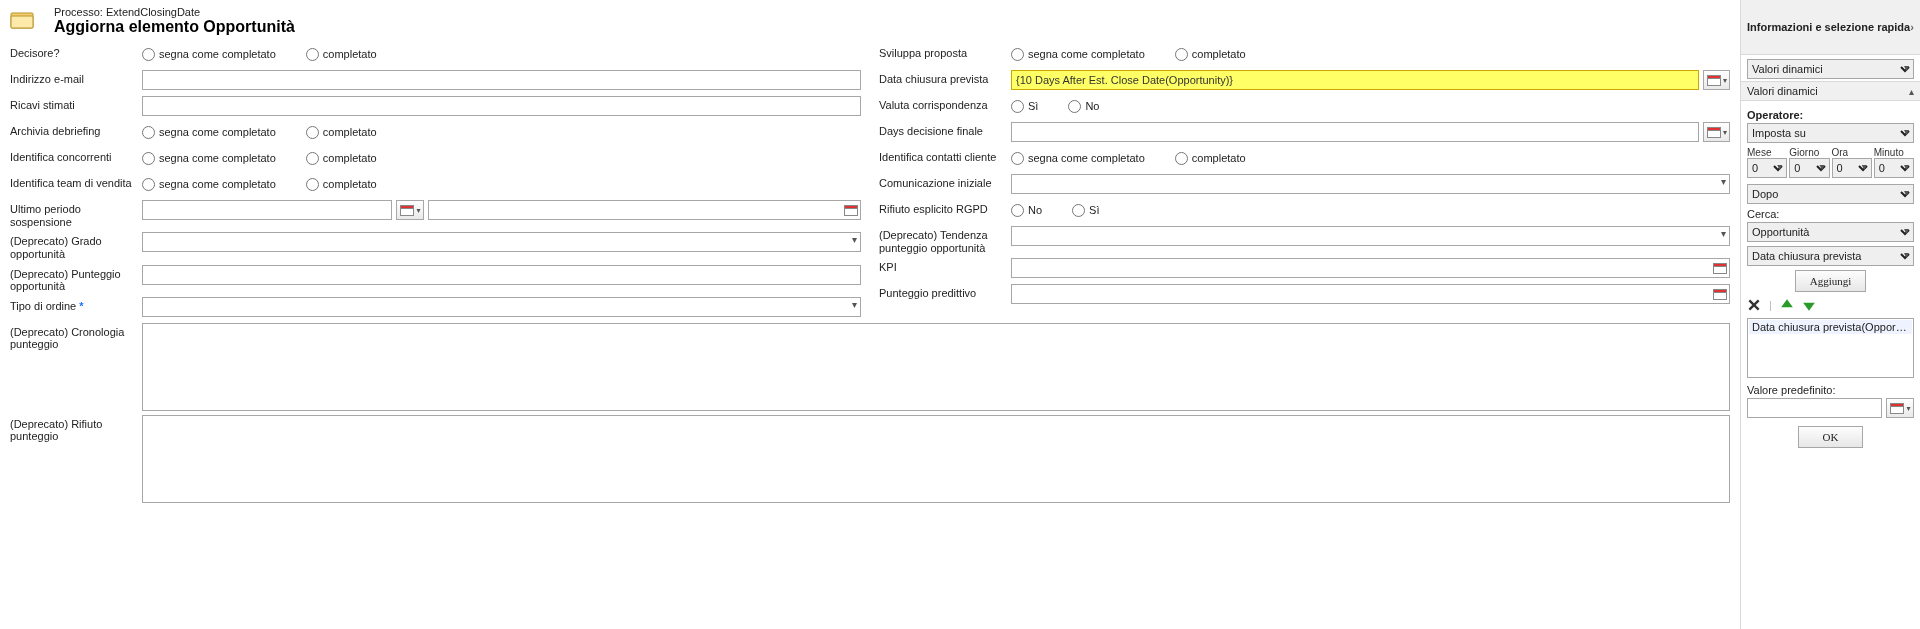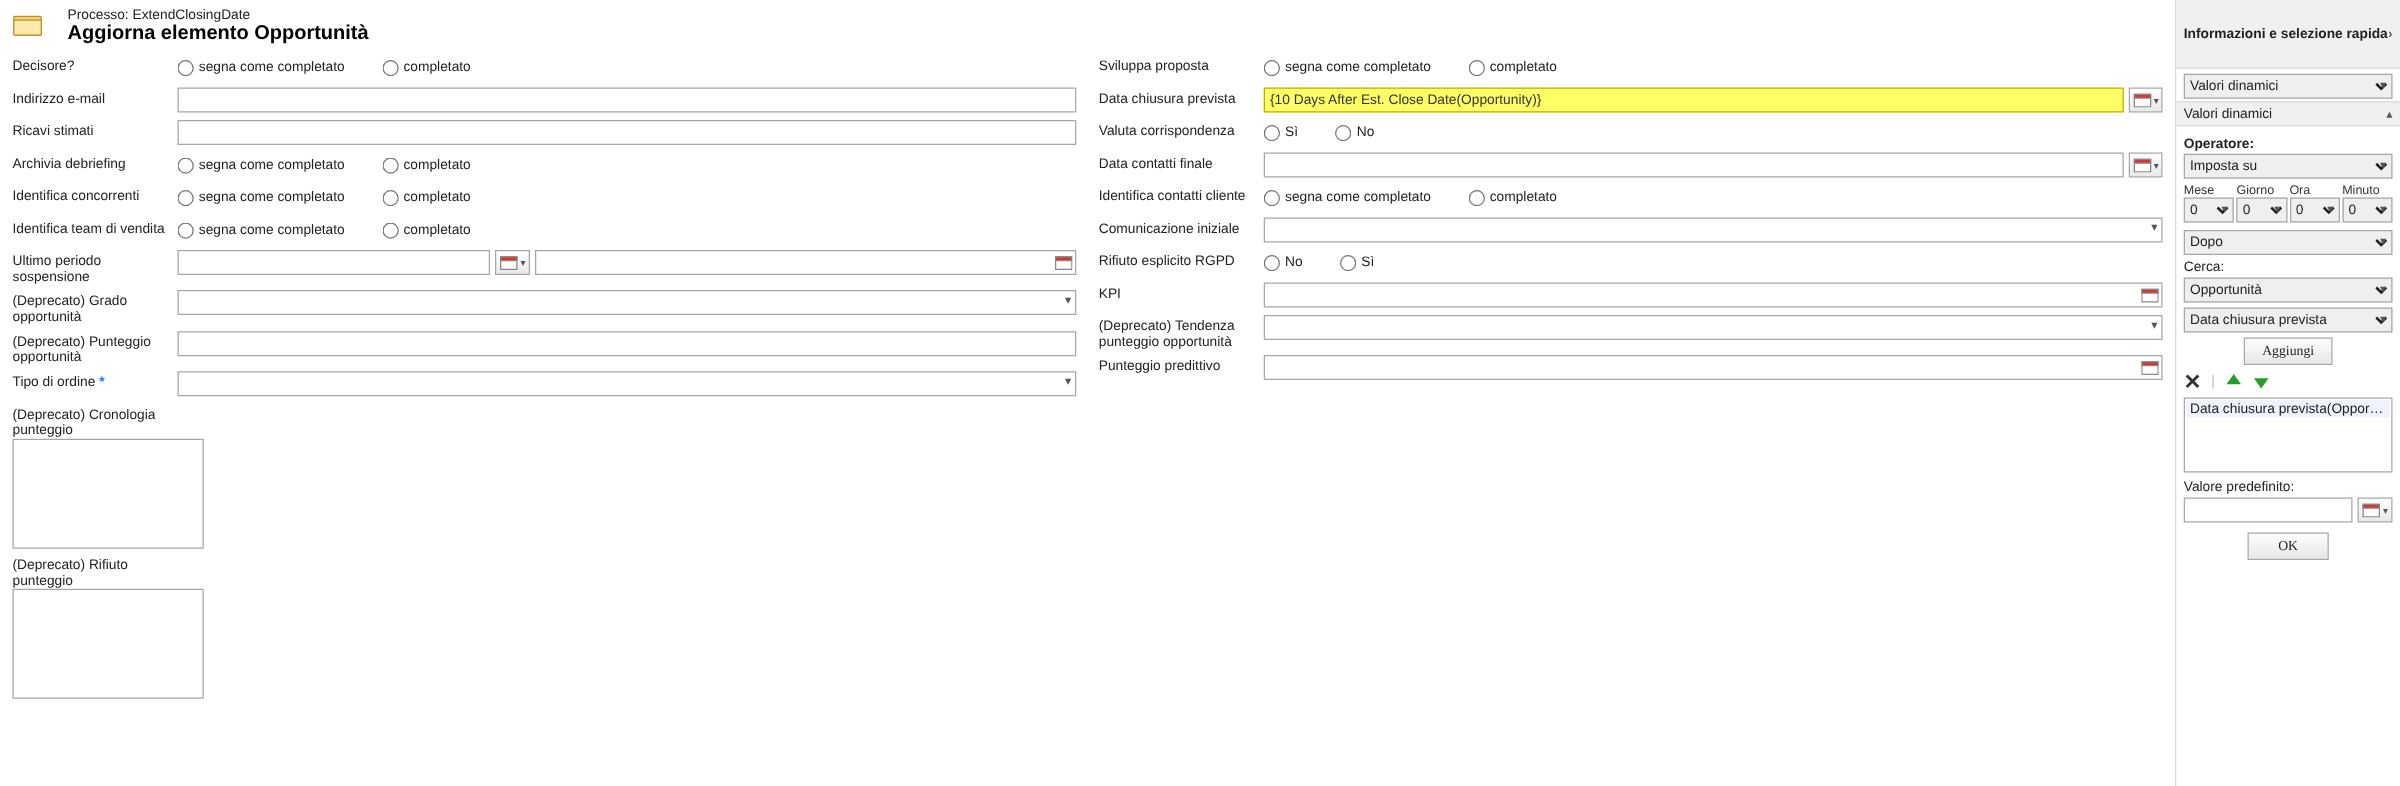"Data contatti finale" div.lbl { text: Data contatti -> Days decisione }
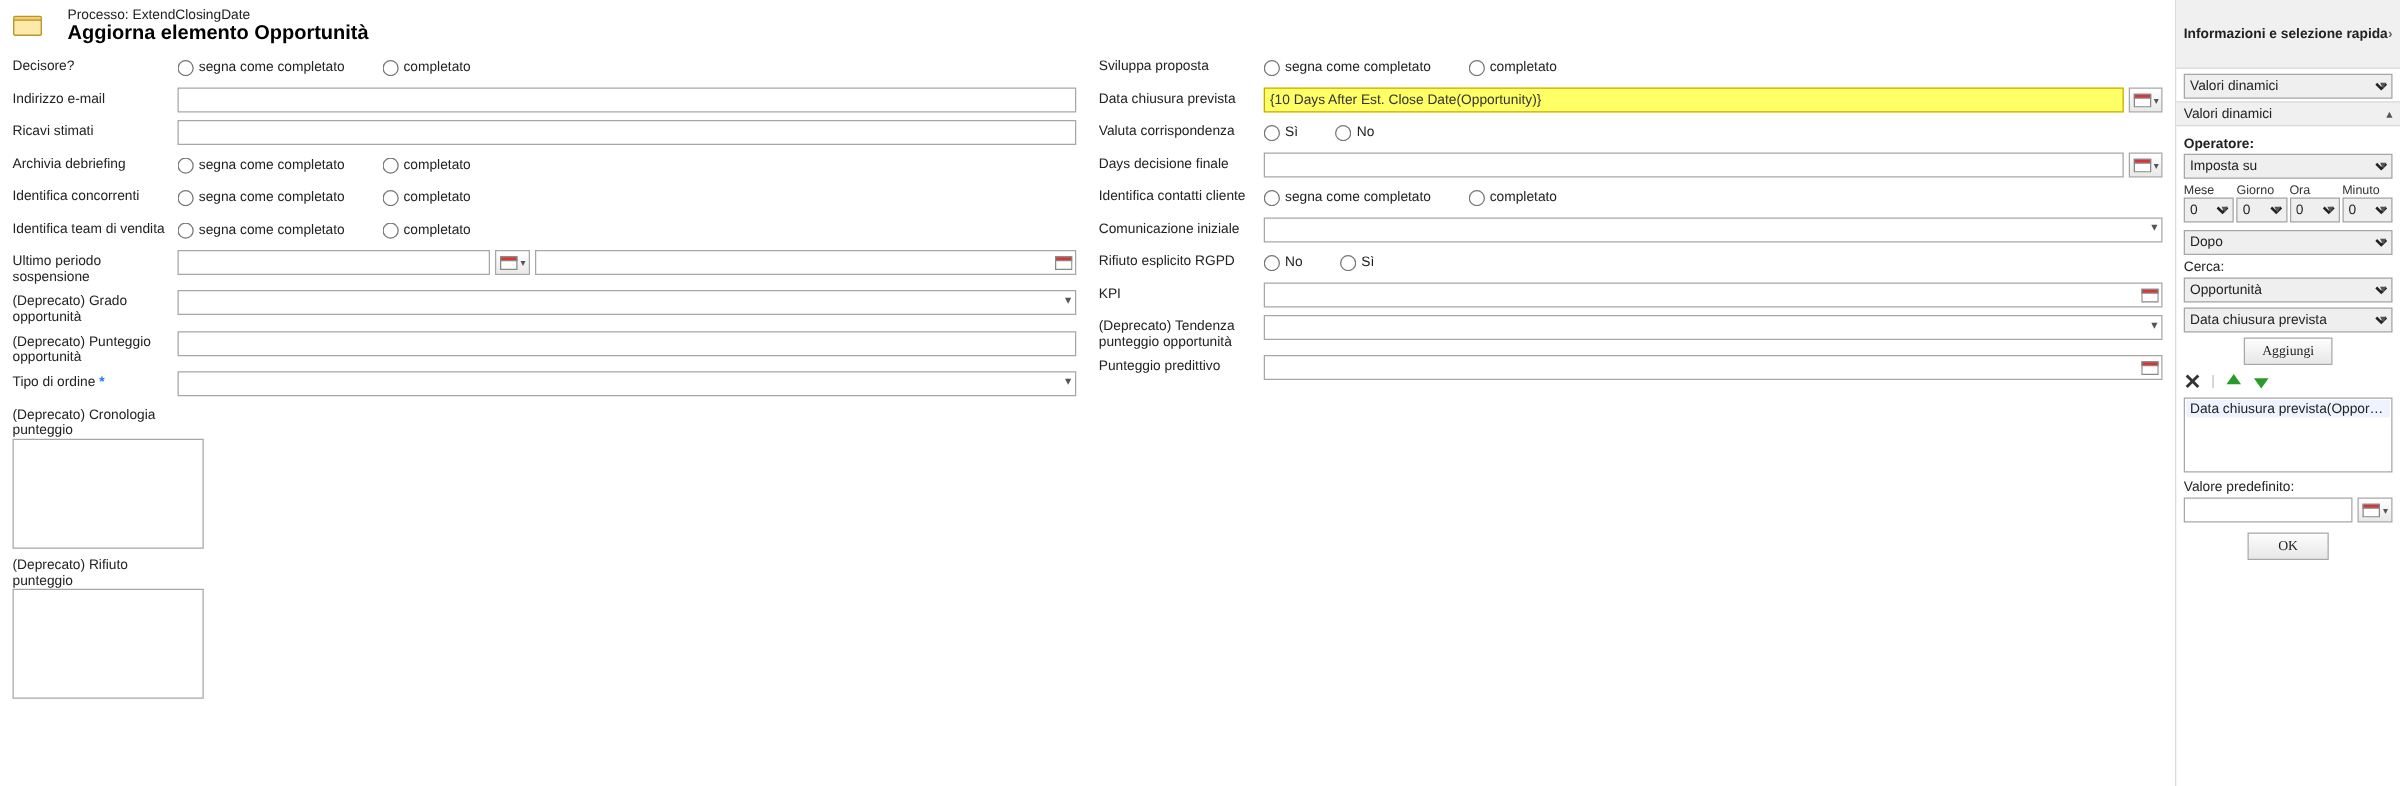"KPI" div.row { order: before "(Deprecato) Tendenza punteggio" -> after "(Deprecato) Tendenza punteggio" }
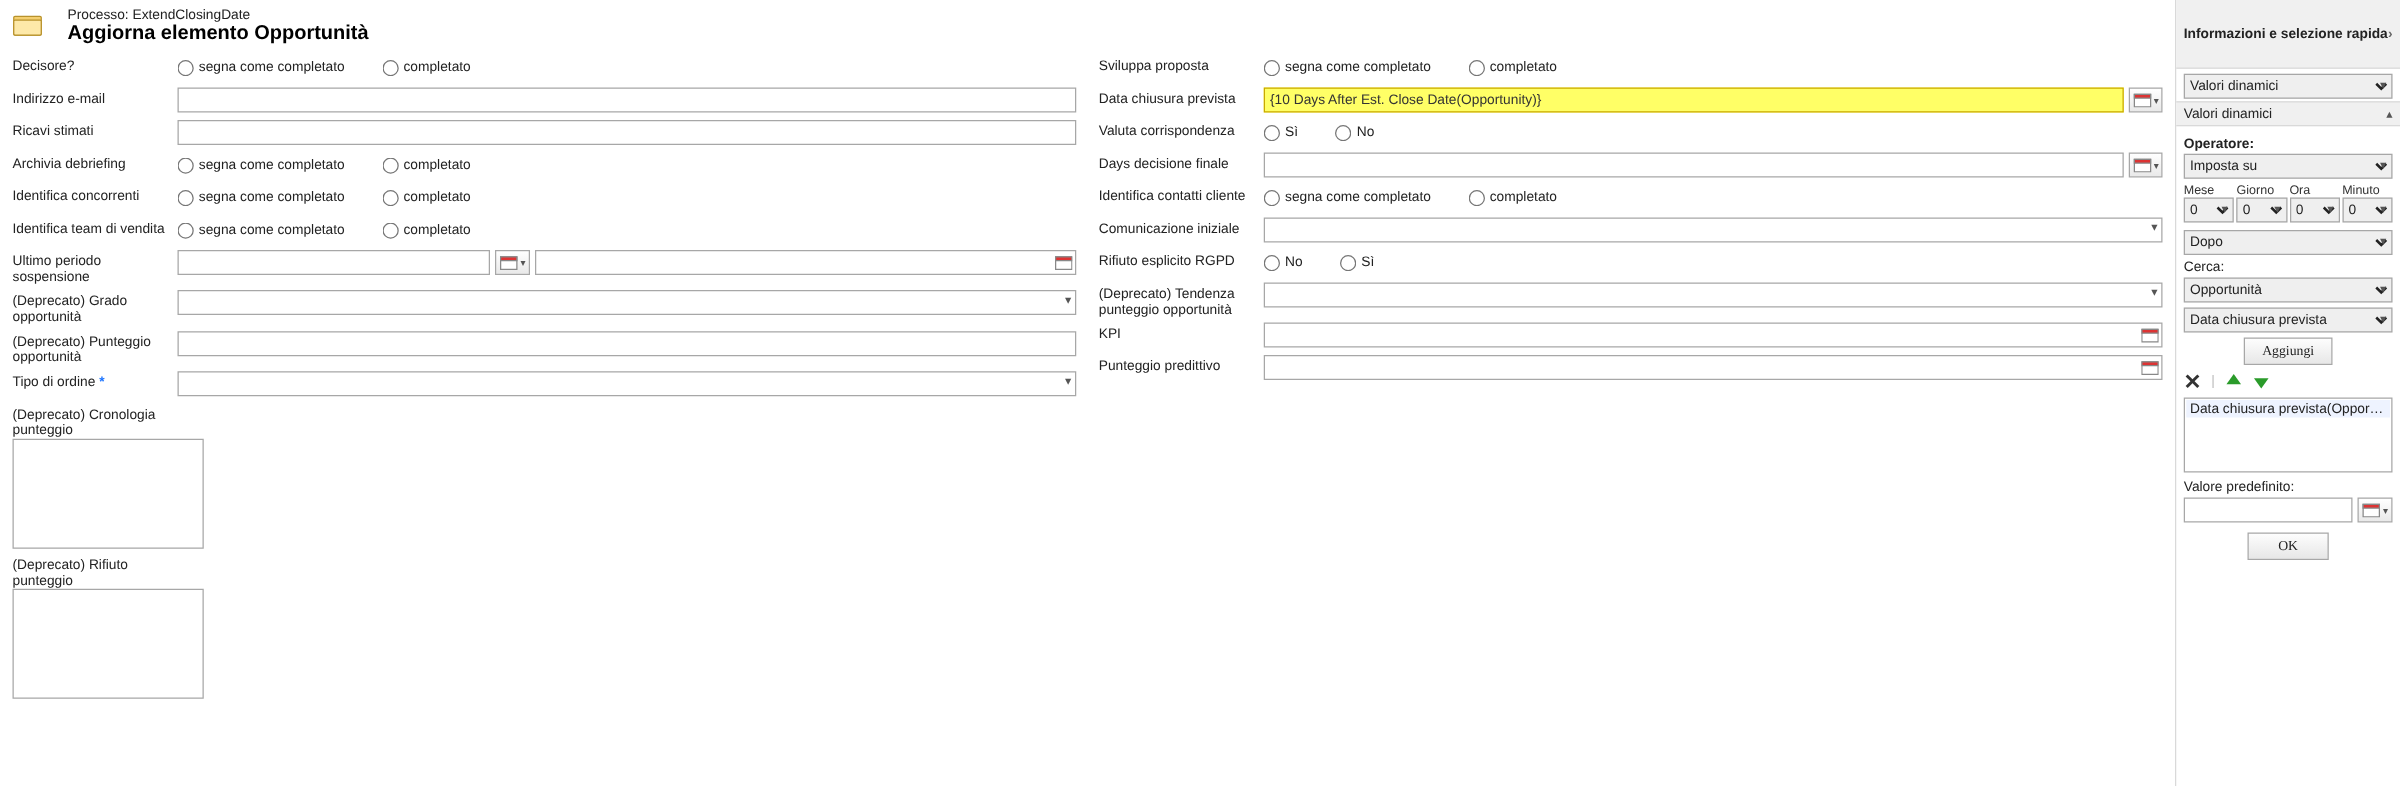"(Deprecato) Cronologia punteggio" .full-row { flex-direction: column -> none }
